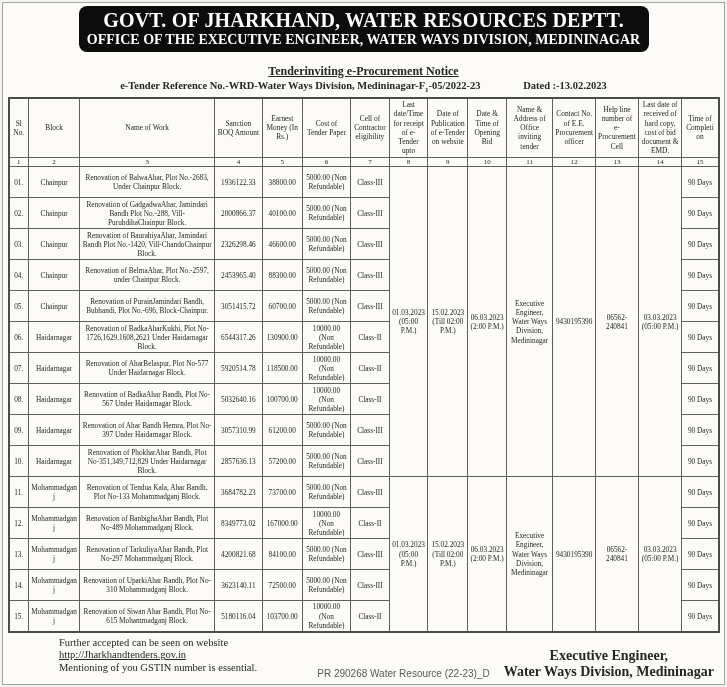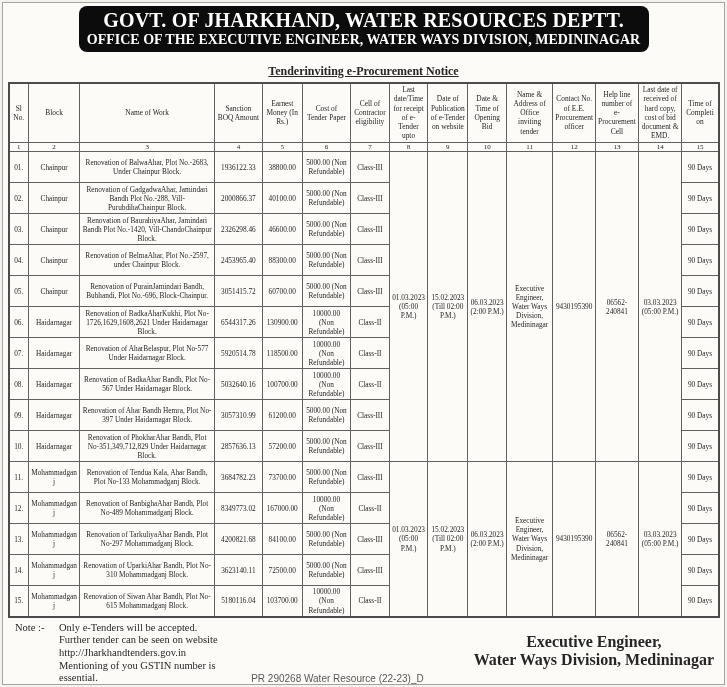"e-Tender Reference No.-WRD-Water Ways" div.ref-line { html: none -> <div> <span><span>e-Tender Reference No.-WRD-Water Ways Division, Medininagar-F</span><sub>1</sub><span>-05/2022-23</span></span> <span>Dated :-13.02.2023</span> </div> }
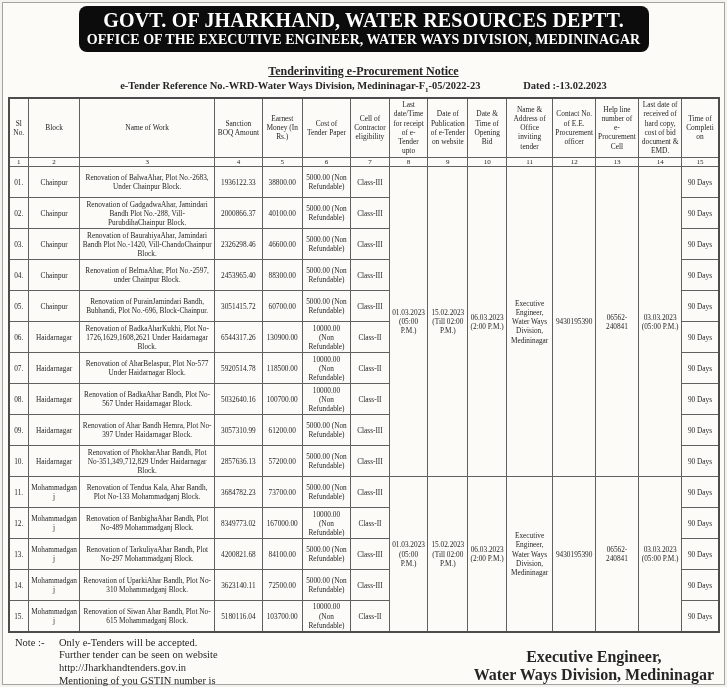"Note :- Only e-Tenders will" div.note-row { html: <div><span>Note :-</span><span>Only e-Tenders will be accepted.</span></div> -> none }
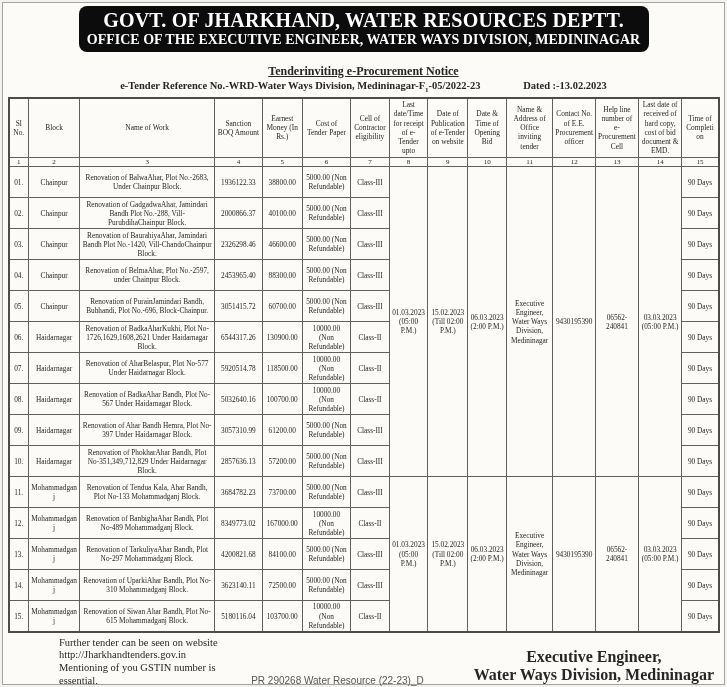"Further tender can be seen" span { text: tender -> accepted }
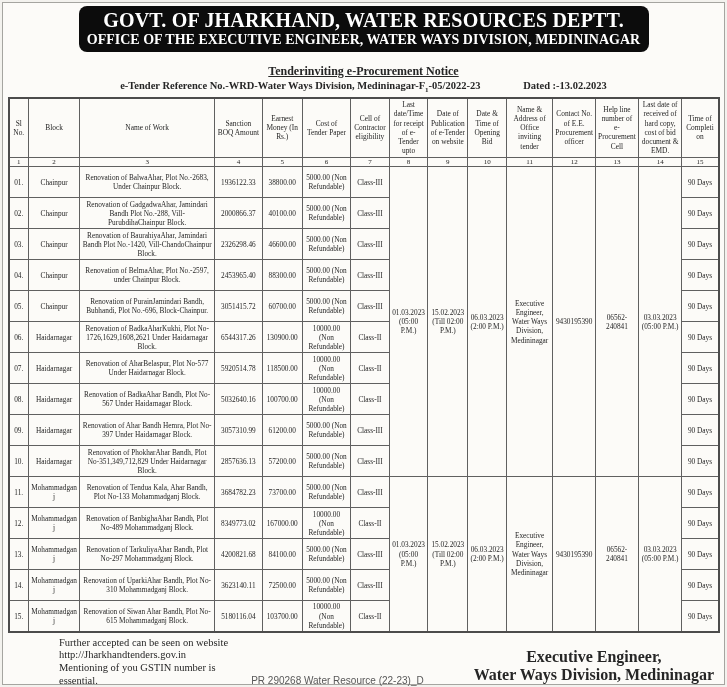"http://Jharkhandtenders.gov.in" .site { text-decoration: none -> underline }
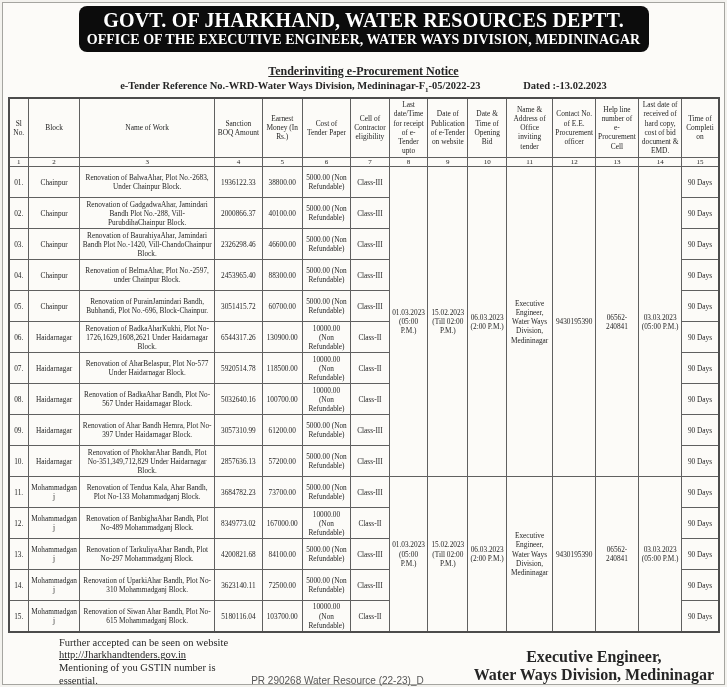"Executive Engineer," .sign { font-size: 16px -> 14px; margin-left: 36px -> none }
